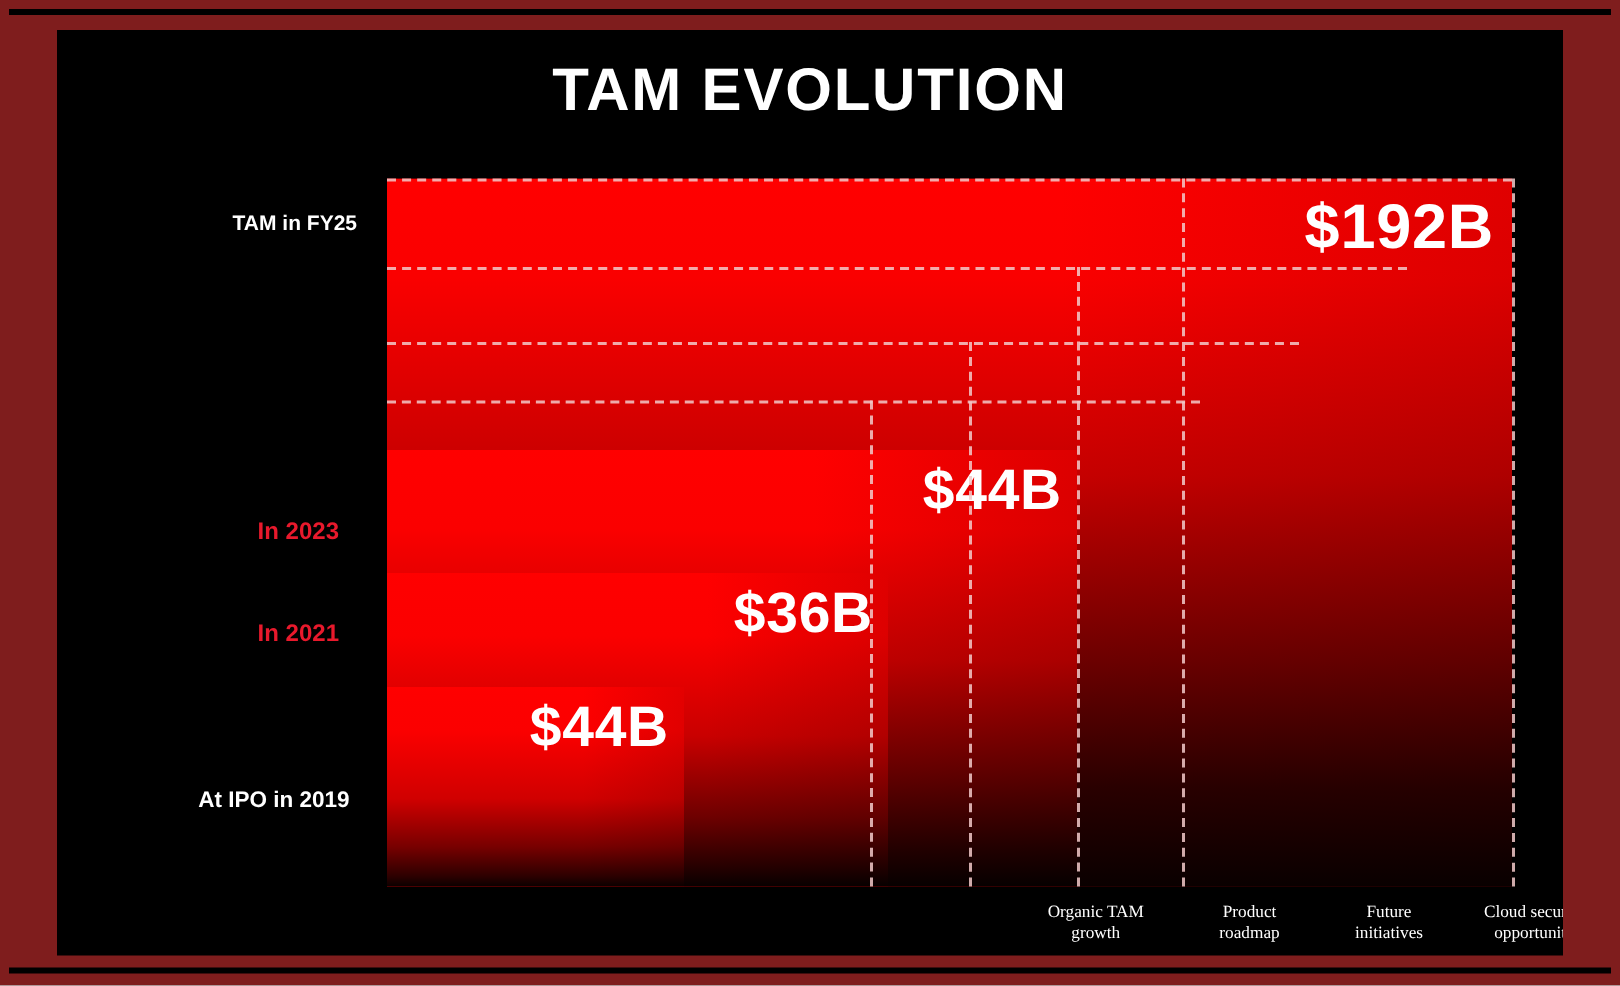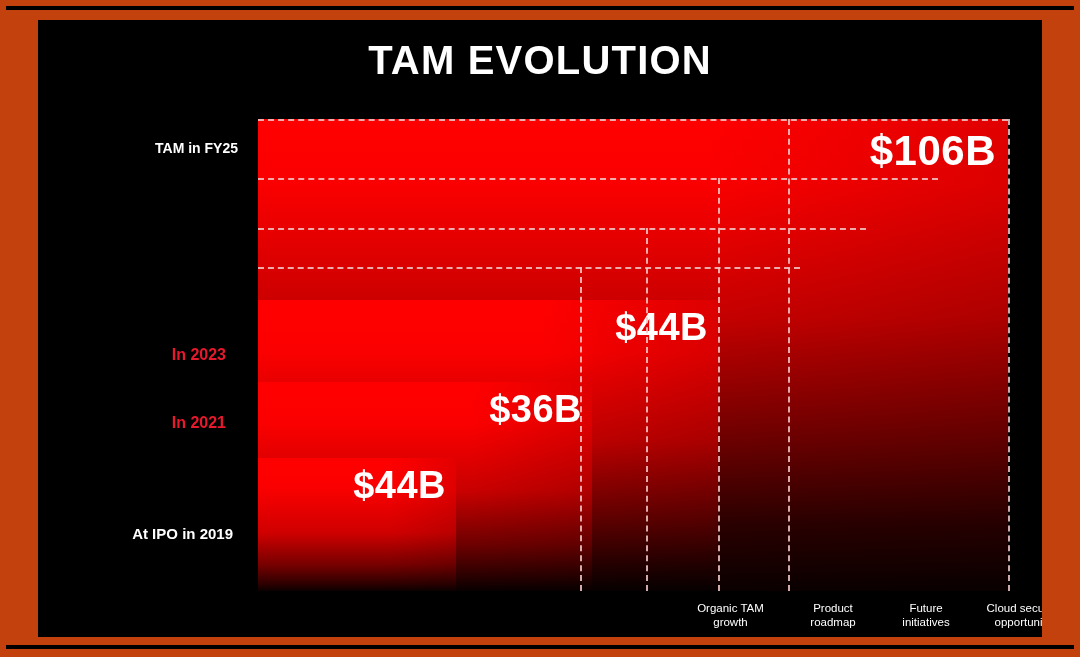"TAM EVOLUTION" #page { background: #c2410c -> #7f1d1d }
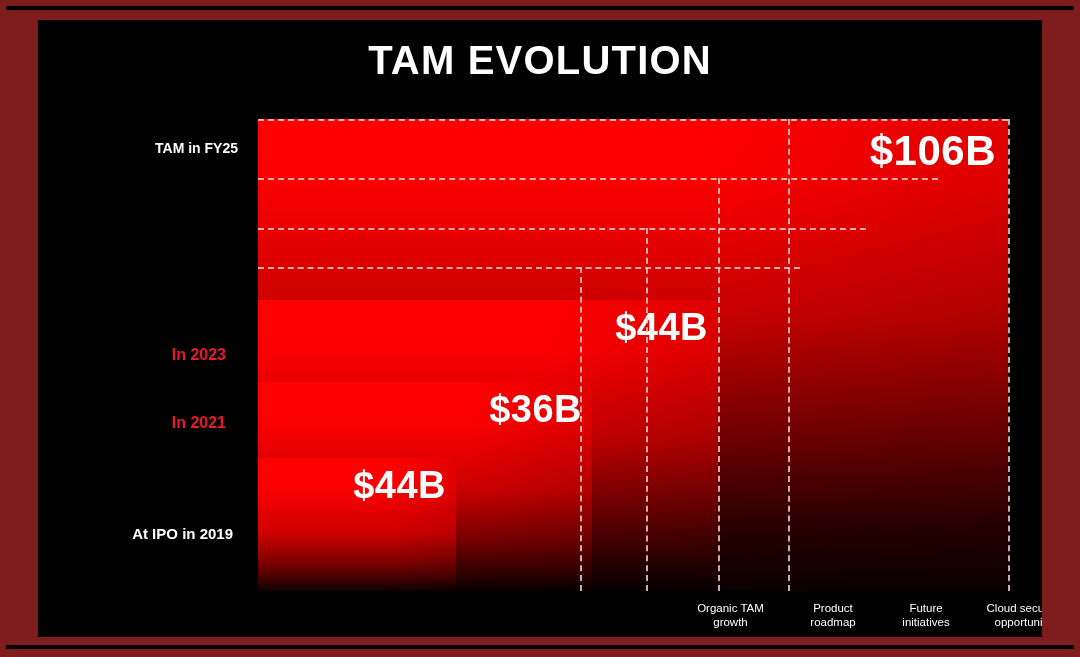"$106B" div.value { text: $106B -> $192B }
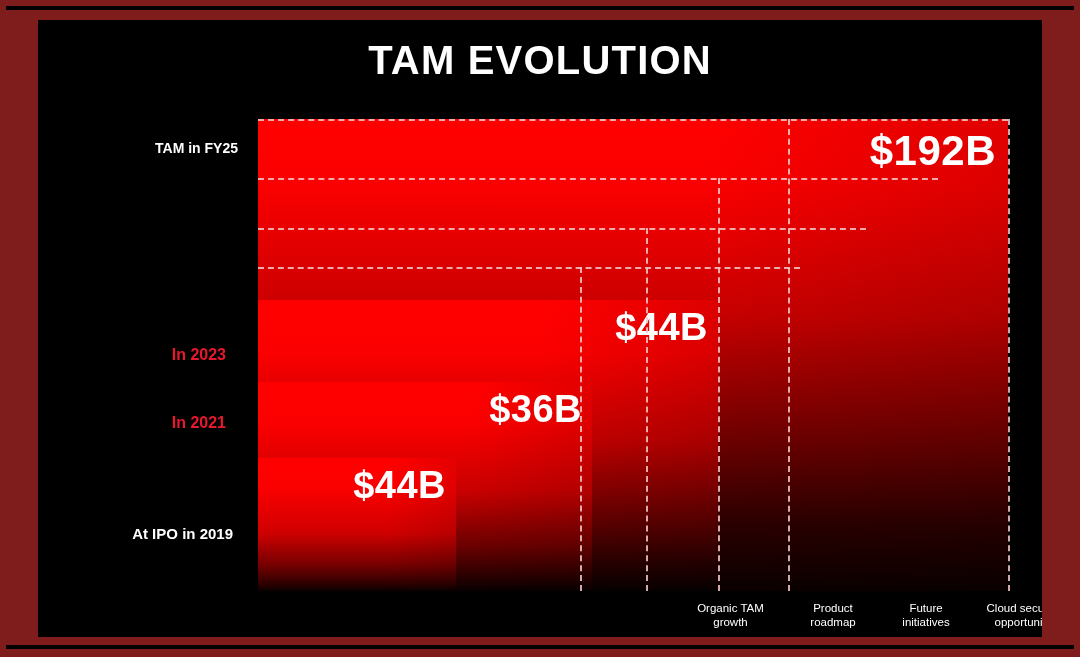"Organic TAM" .seg-label { font-family: none -> Liberation Serif, serif }
